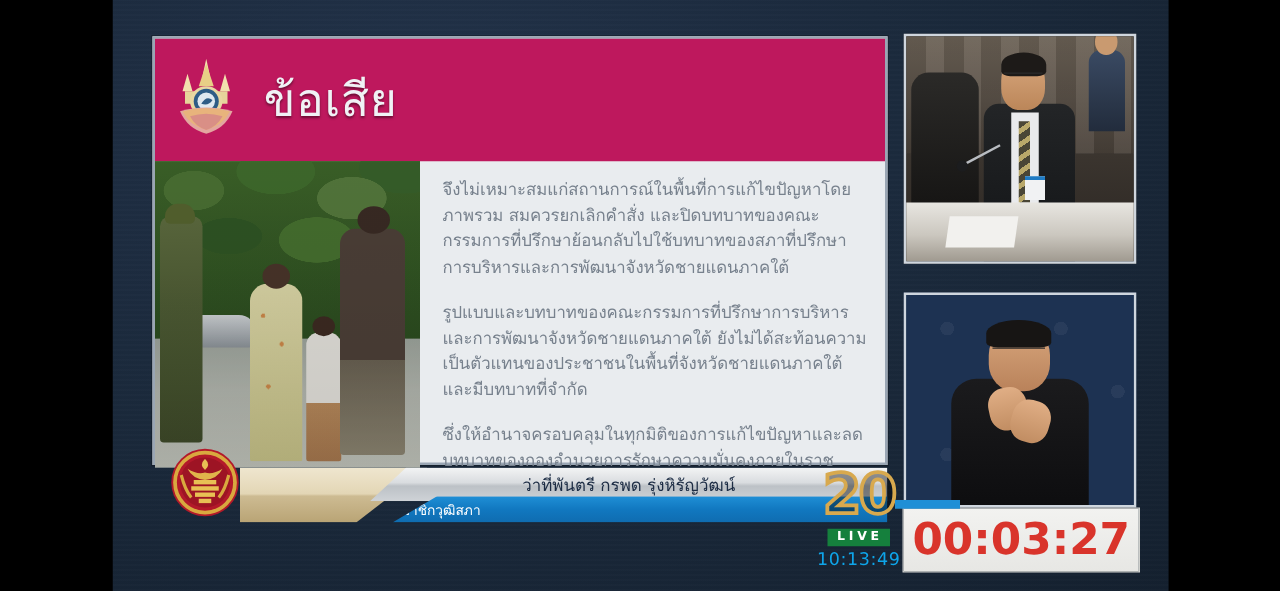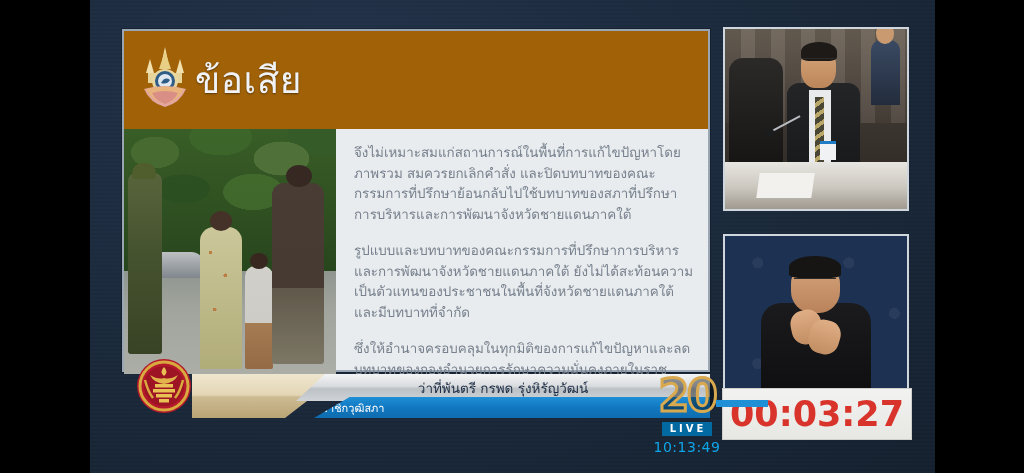"ข้อเสีย" #slide-header { background: #a16207 -> #be185d; gap: 1px -> 17px }
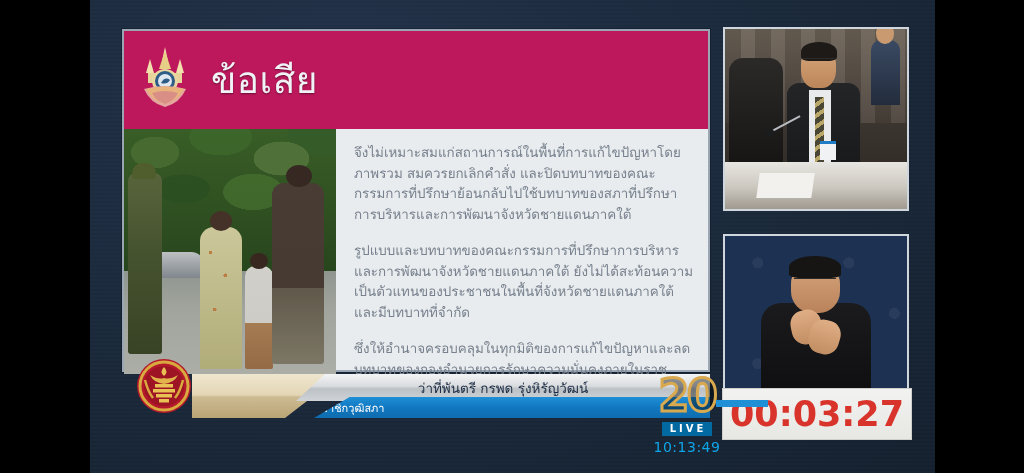"LIVE" #bug-live { background: #0369a1 -> #15803d }
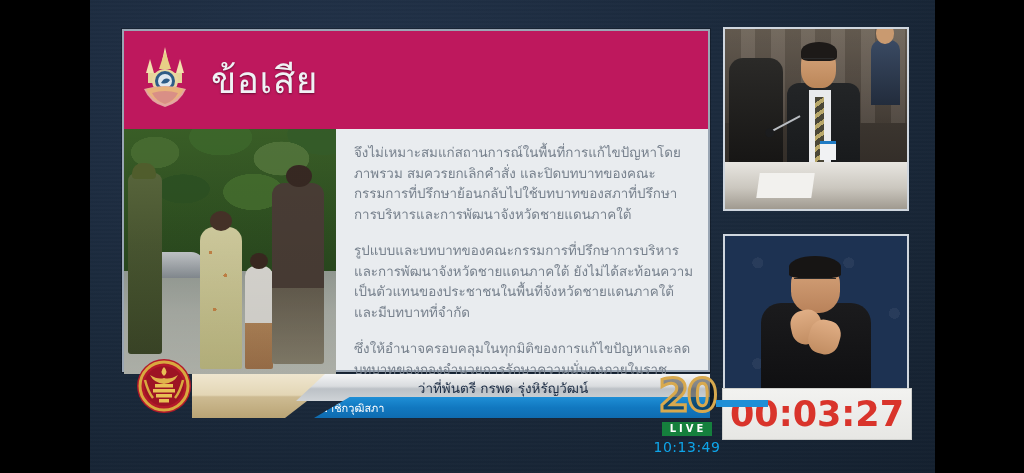"00:03:27" #timer { top: 388px -> 406px }
